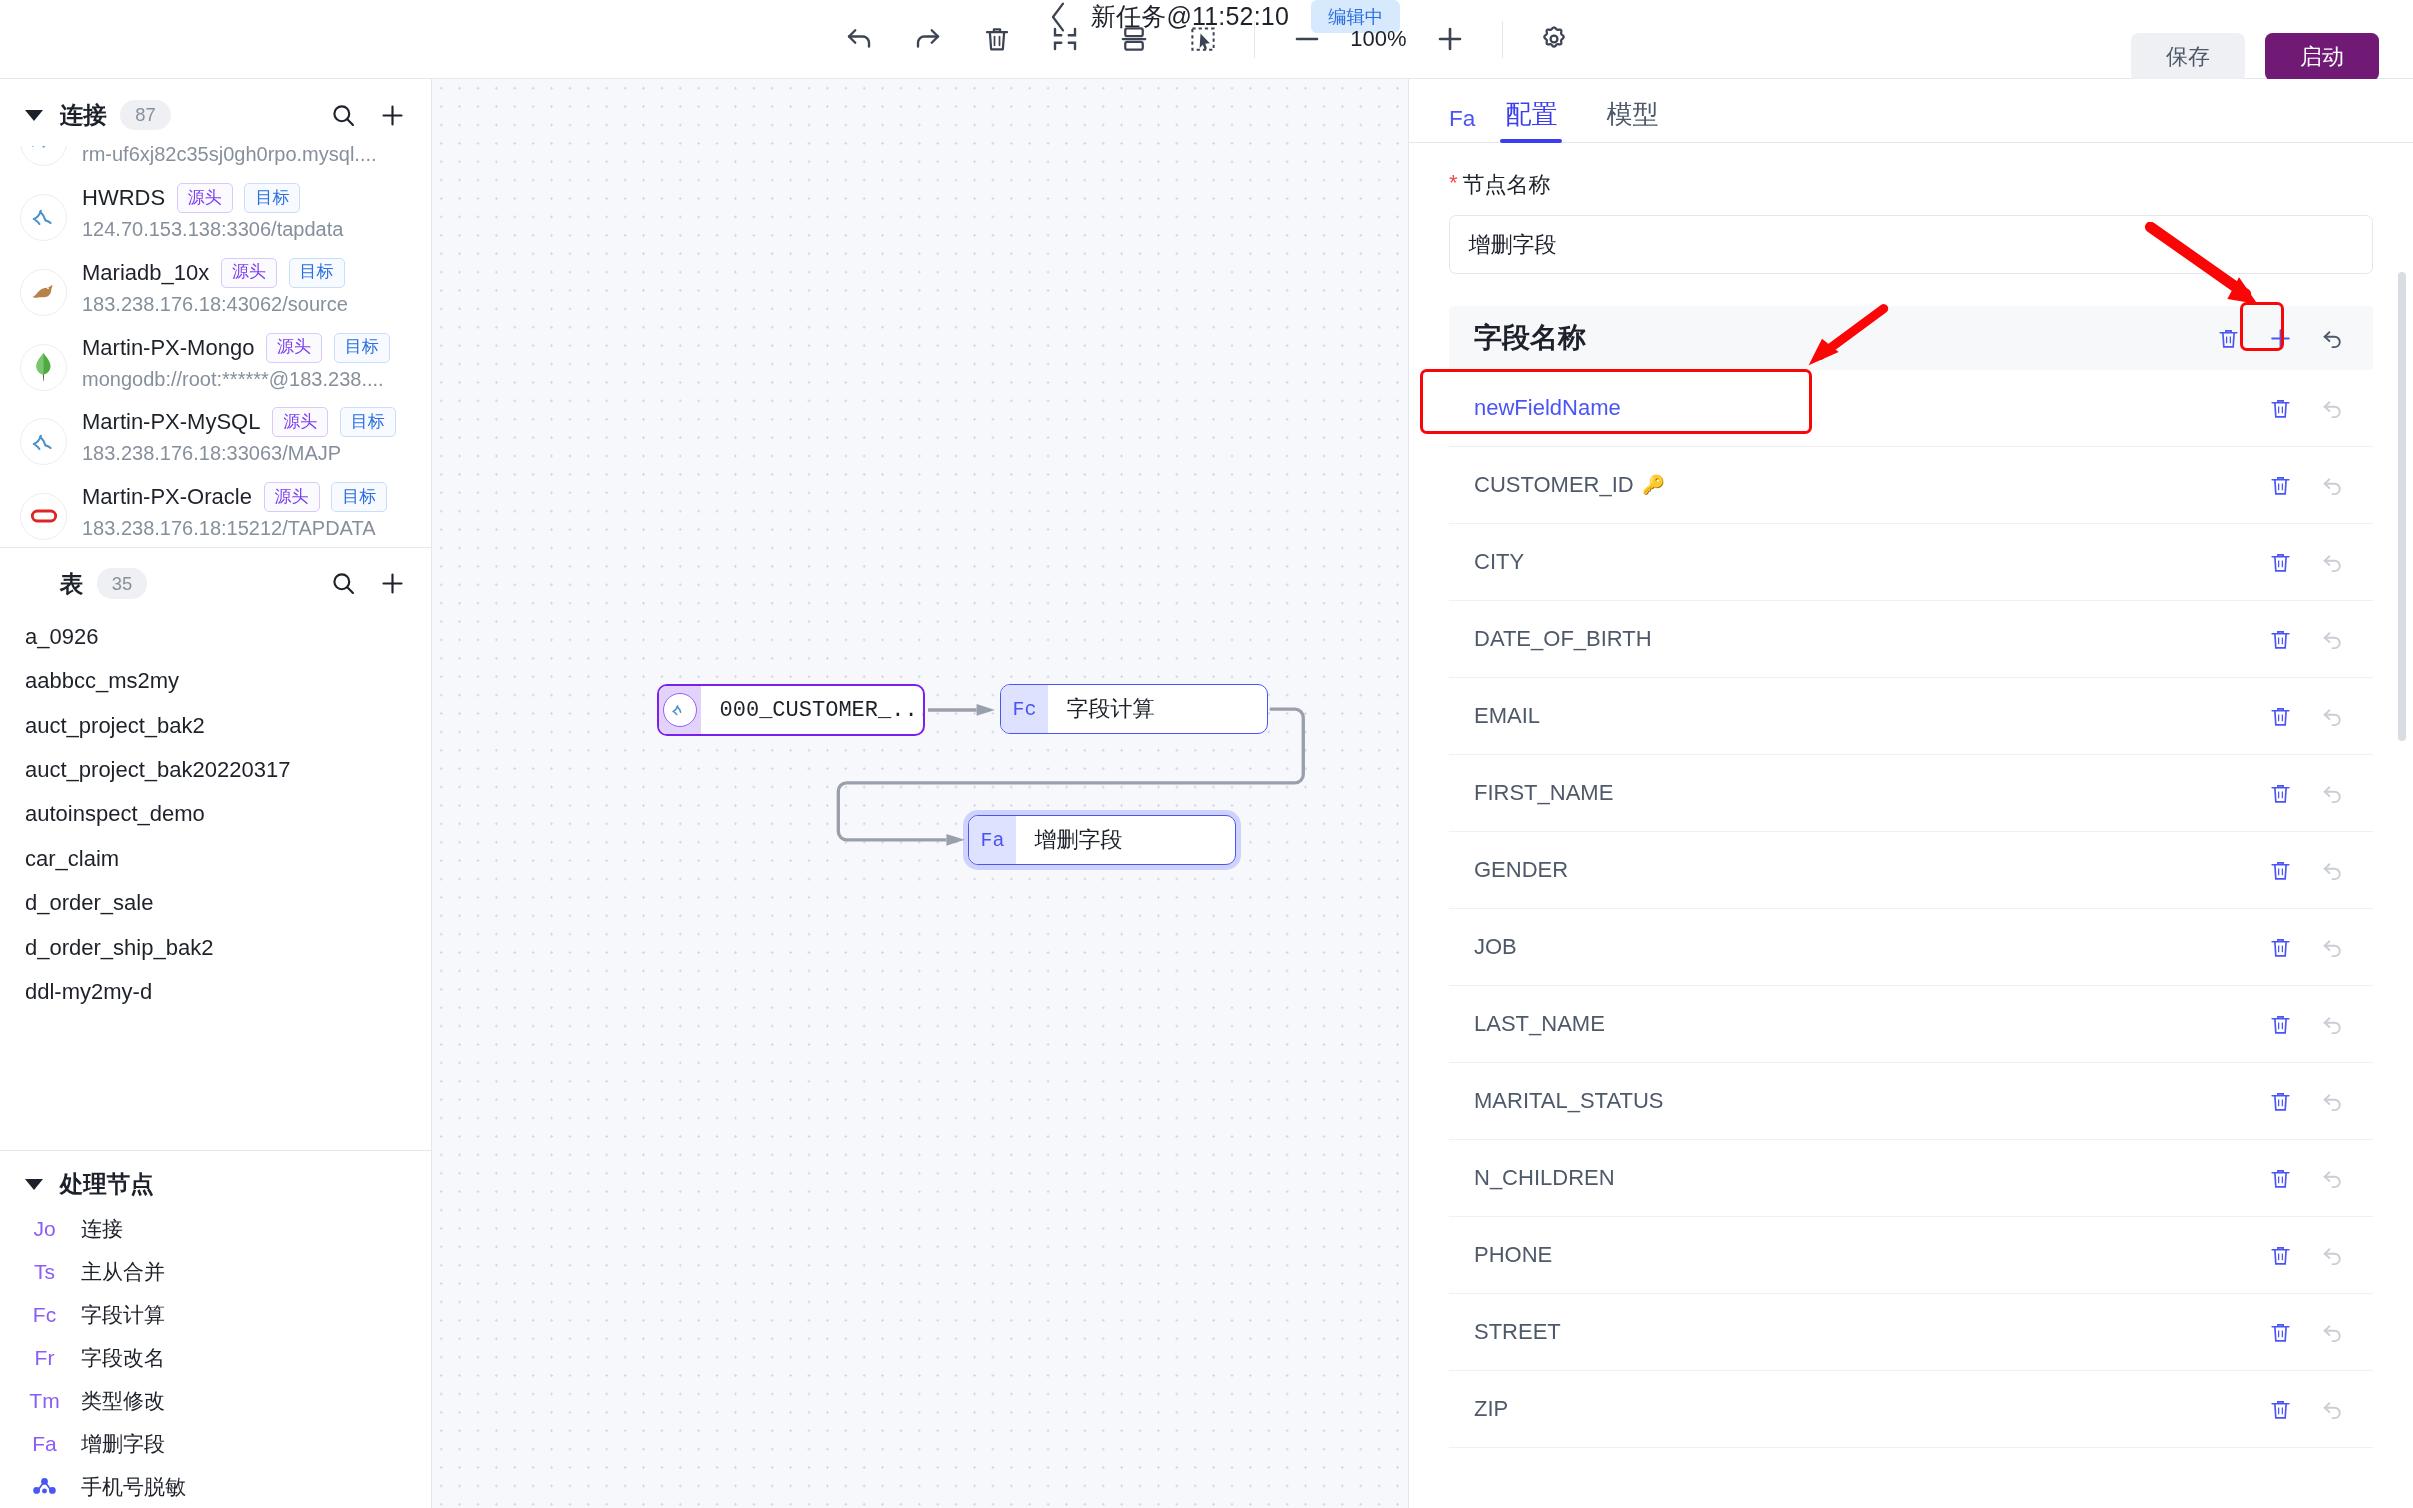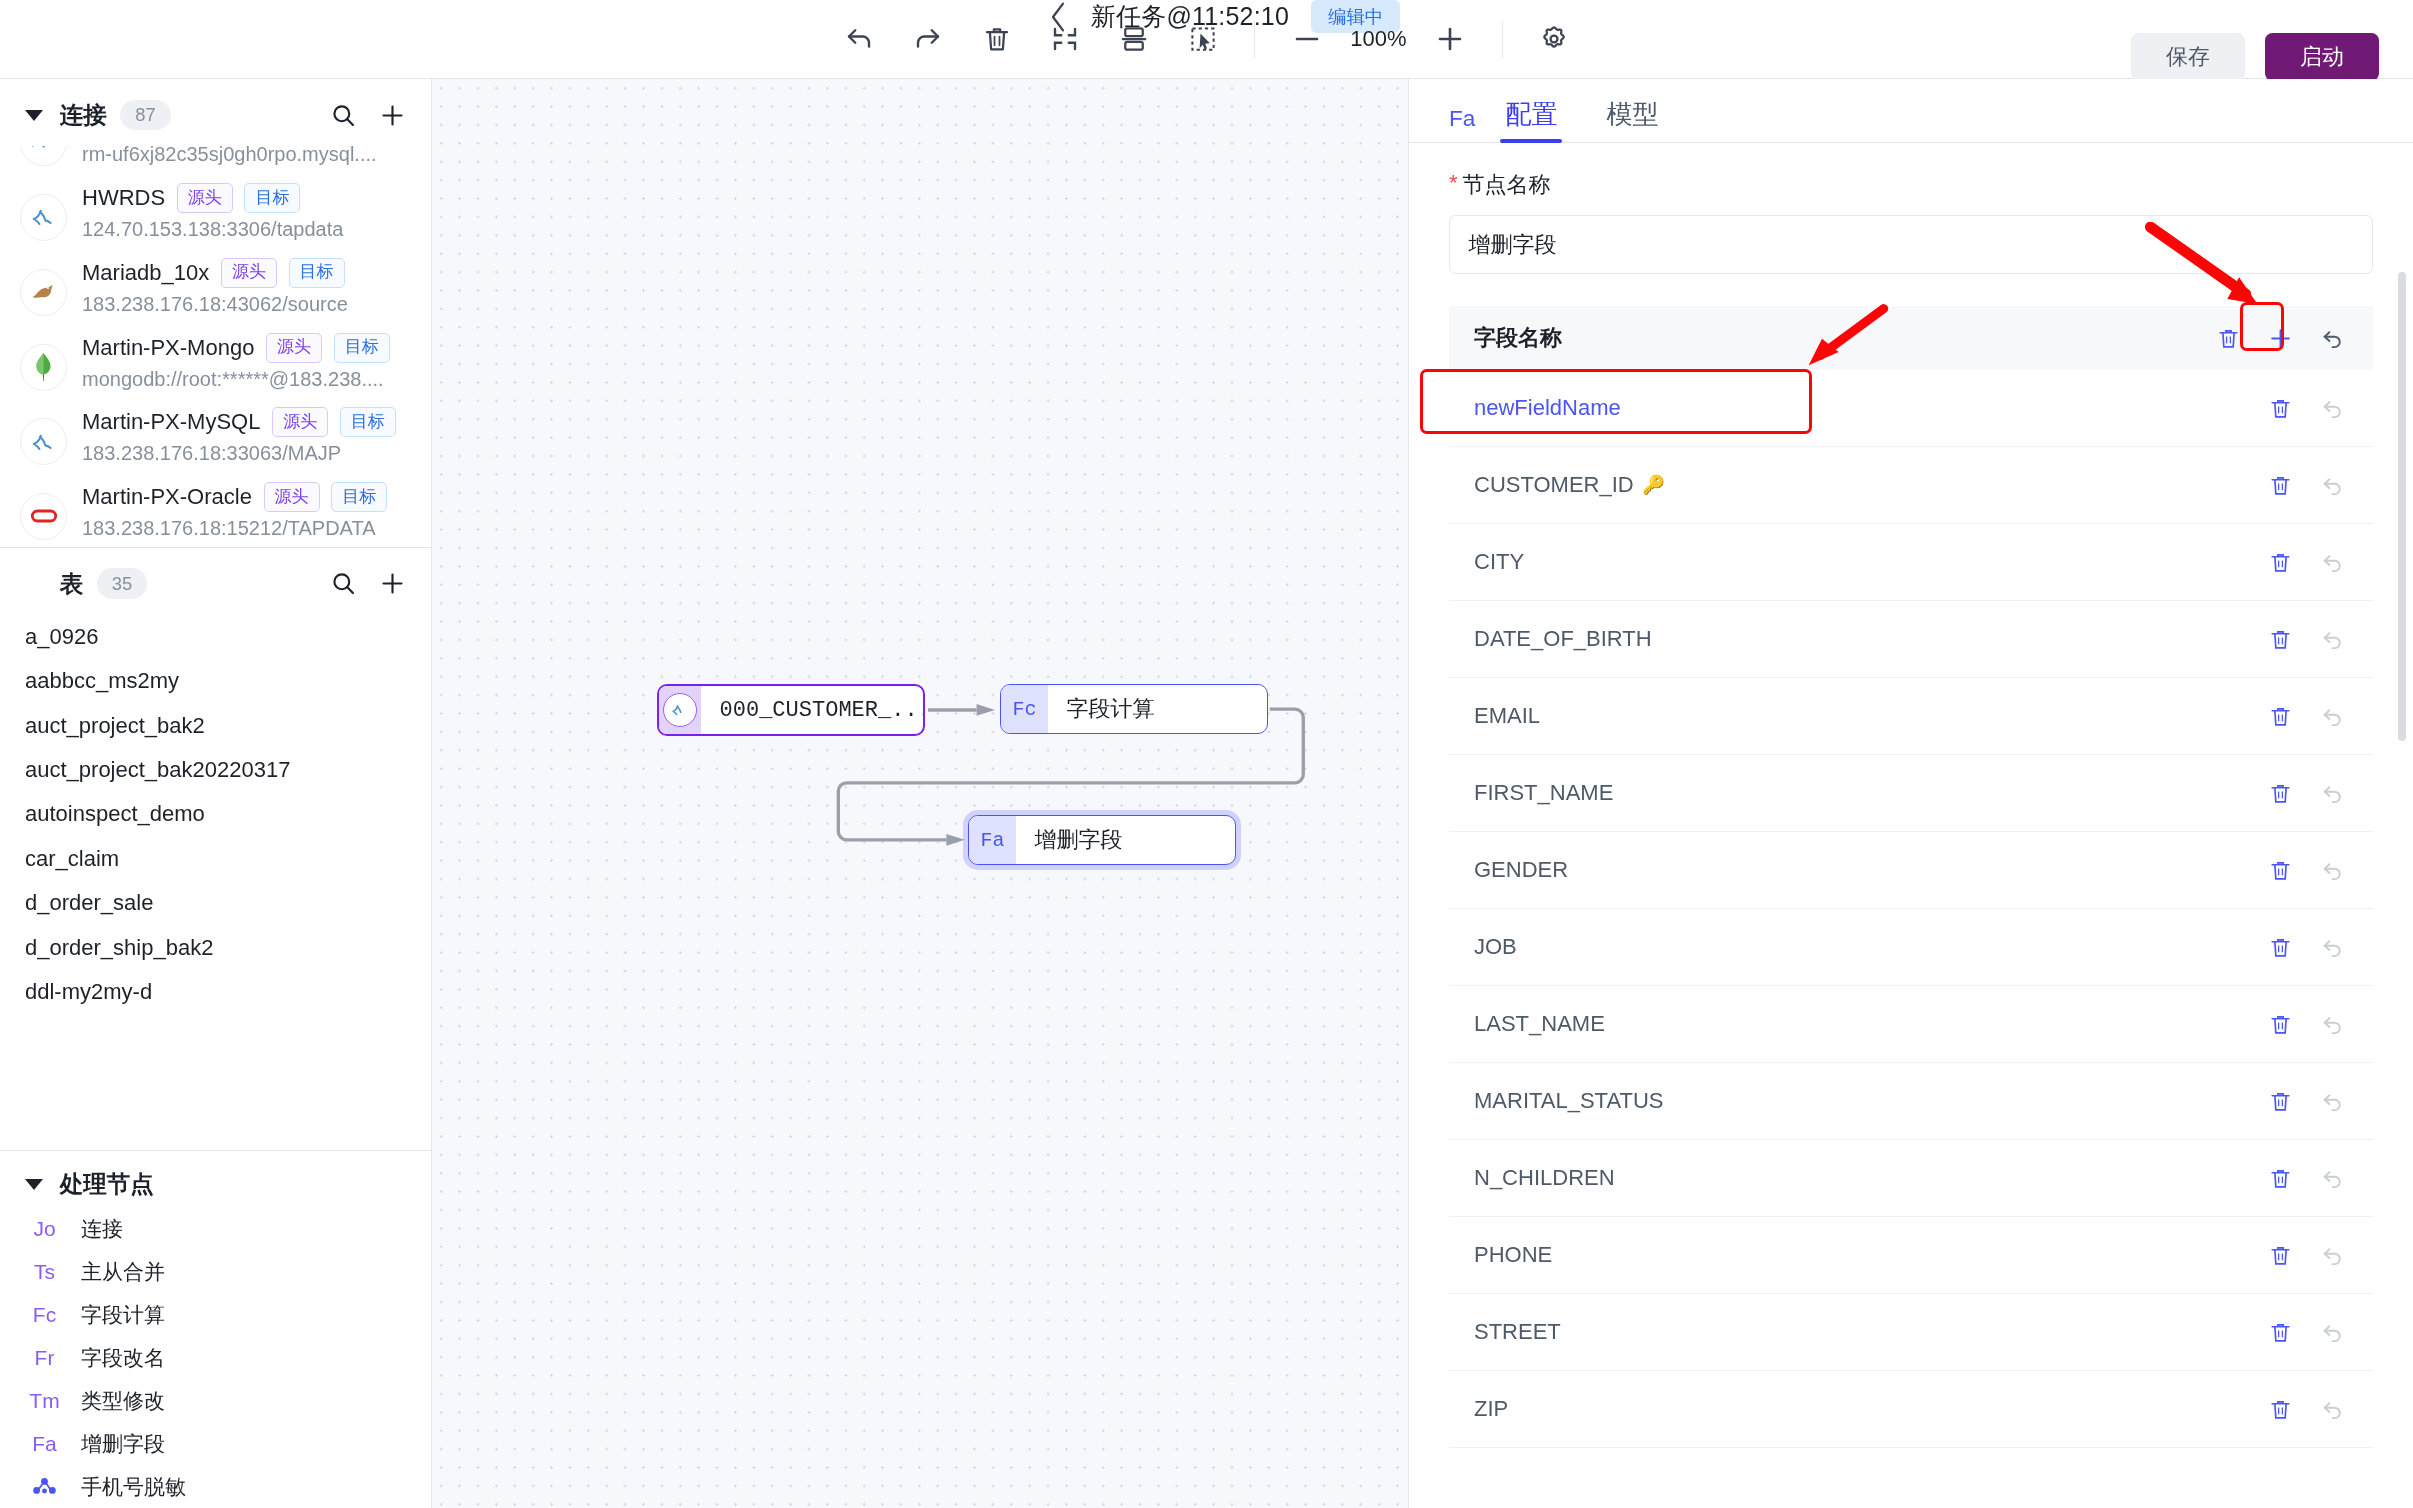"字段名称" .fl-header .h-title { font-size: 22px -> 28px }
